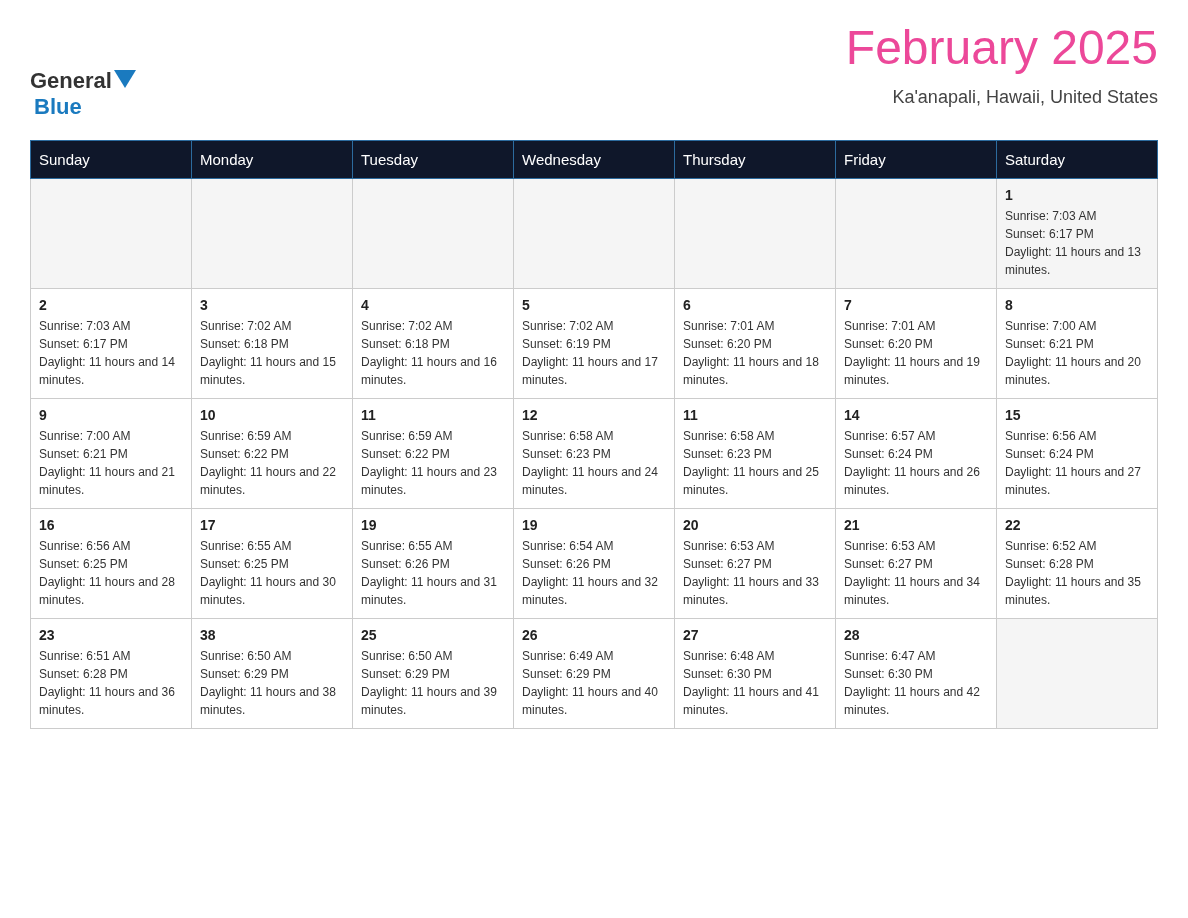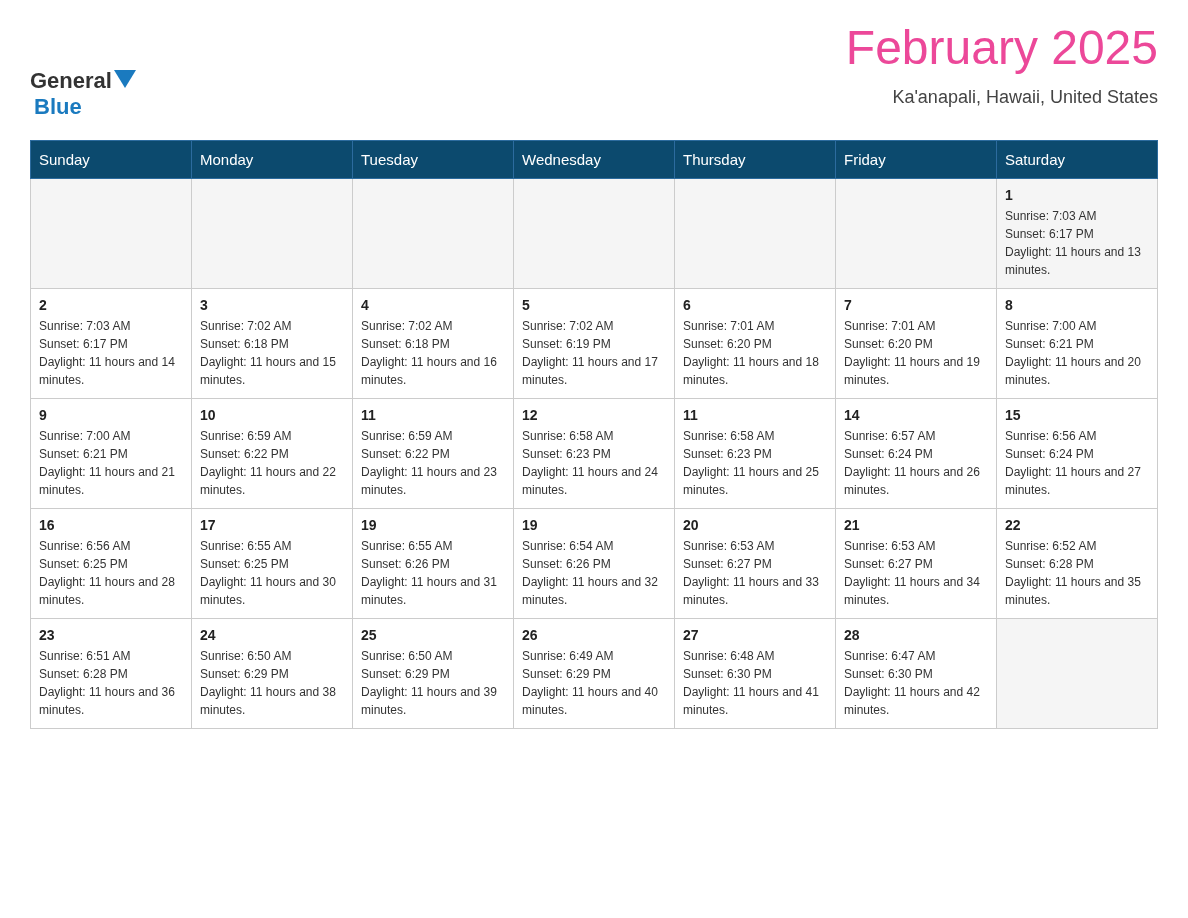"Sunday" thead tr th { background-color: #0c4a6e -> #0f172a }
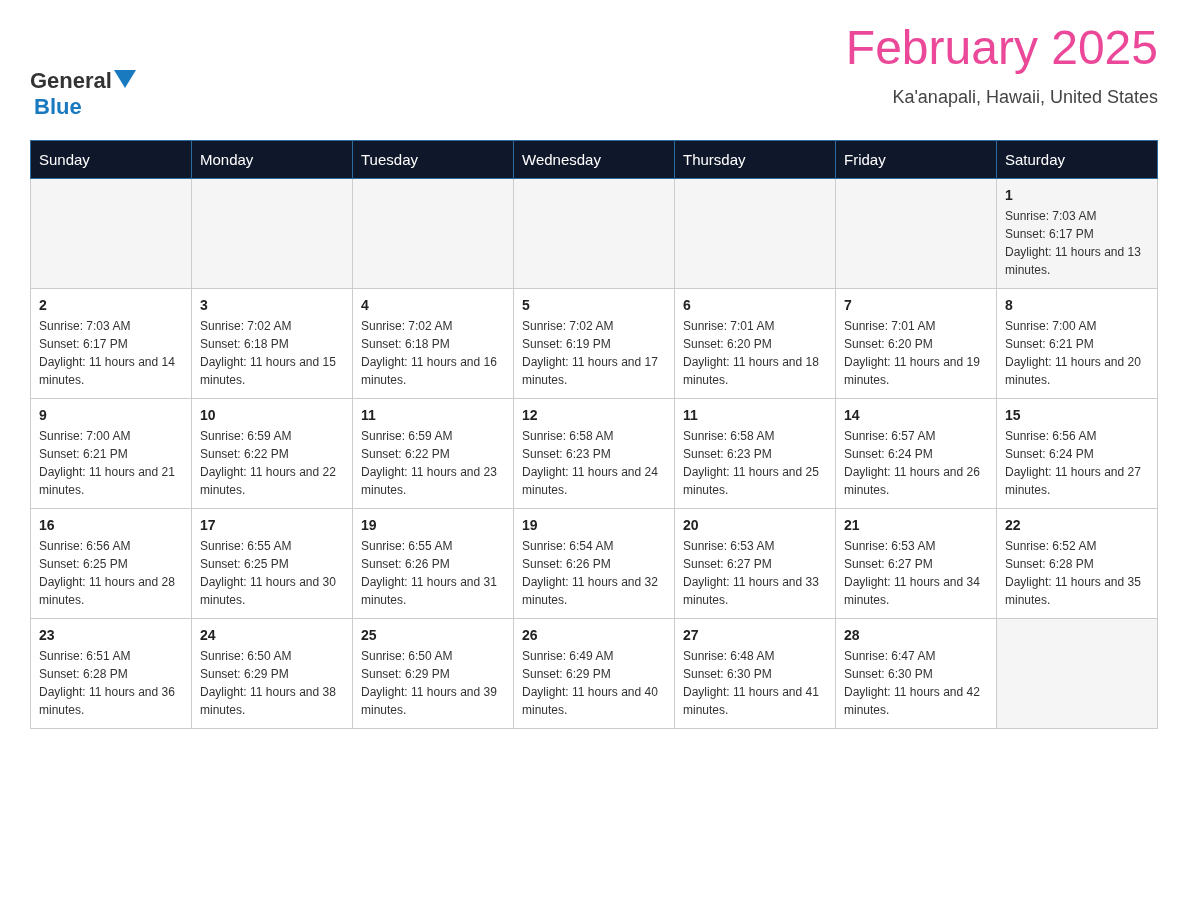"24" span.day-number { text: 24 -> 38 }
